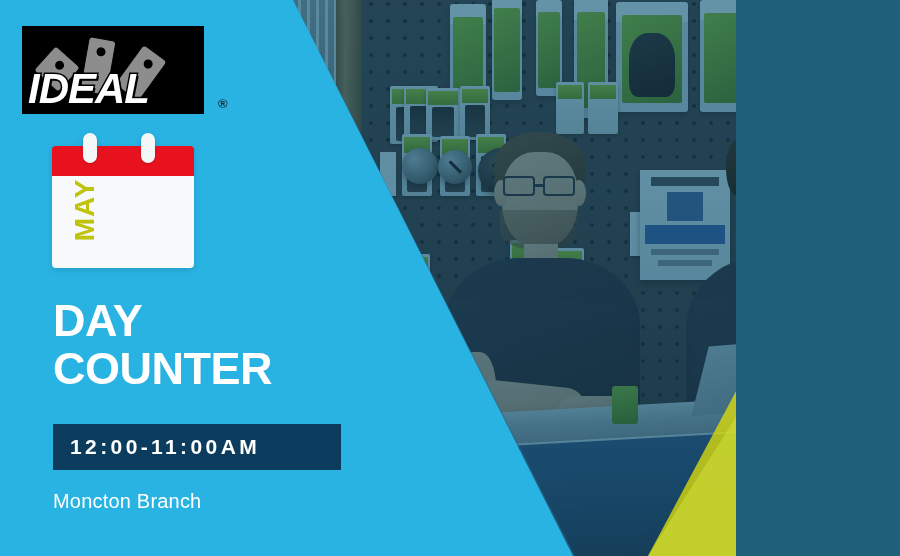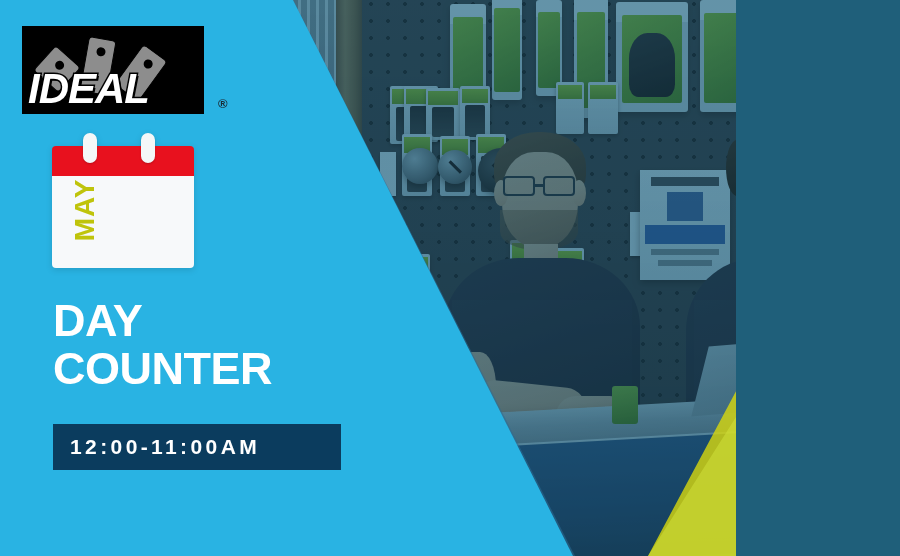"Moncton Branch" div.branch { html: none -> <div>Moncton Branch</div> }
